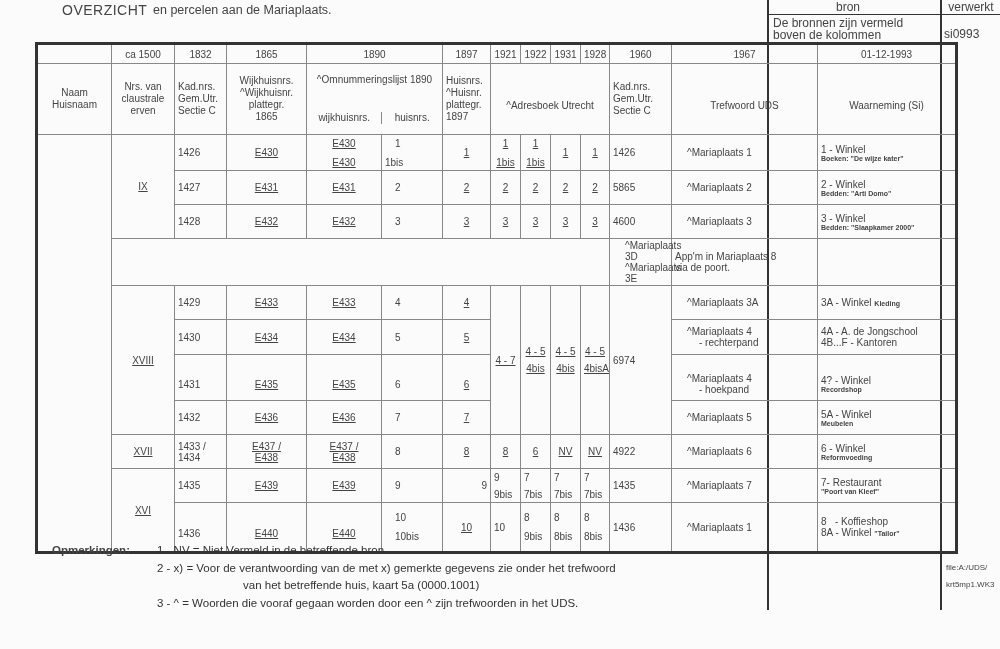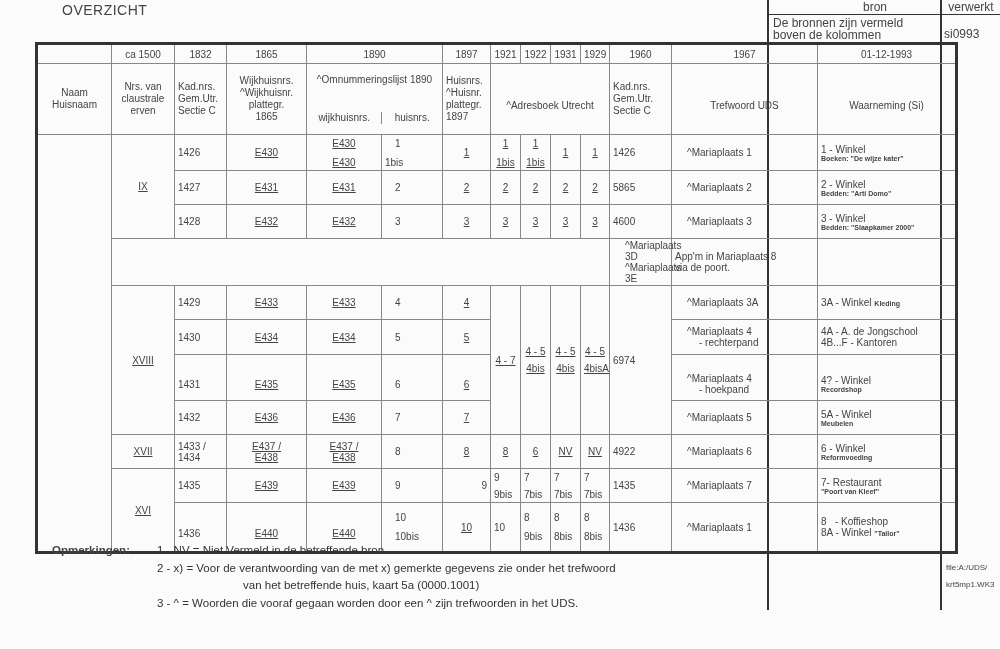"en percelen aan de Mariaplaats." div { html: none -> <div>en percelen aan de Mariaplaats.</div> }
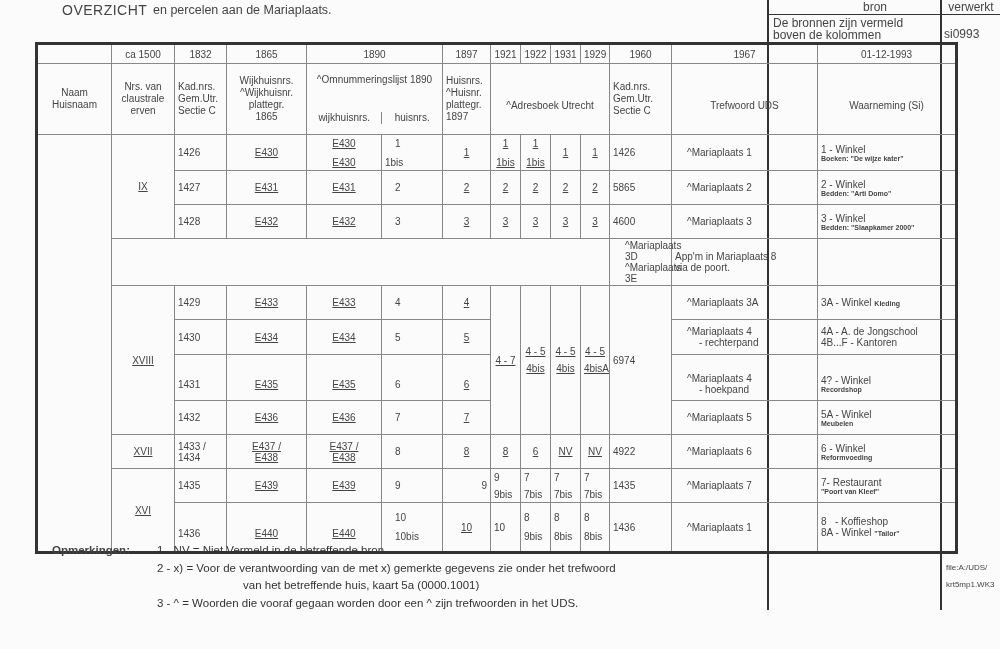"bron" .bron { left: 790px -> 763px }
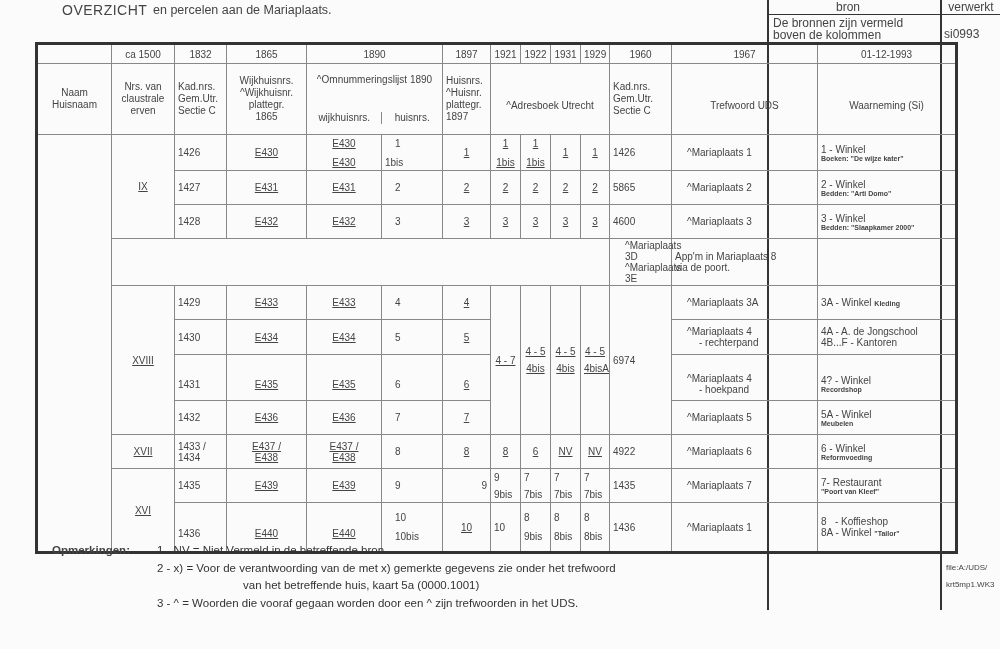"1929" td { text: 1929 -> 1928 }
